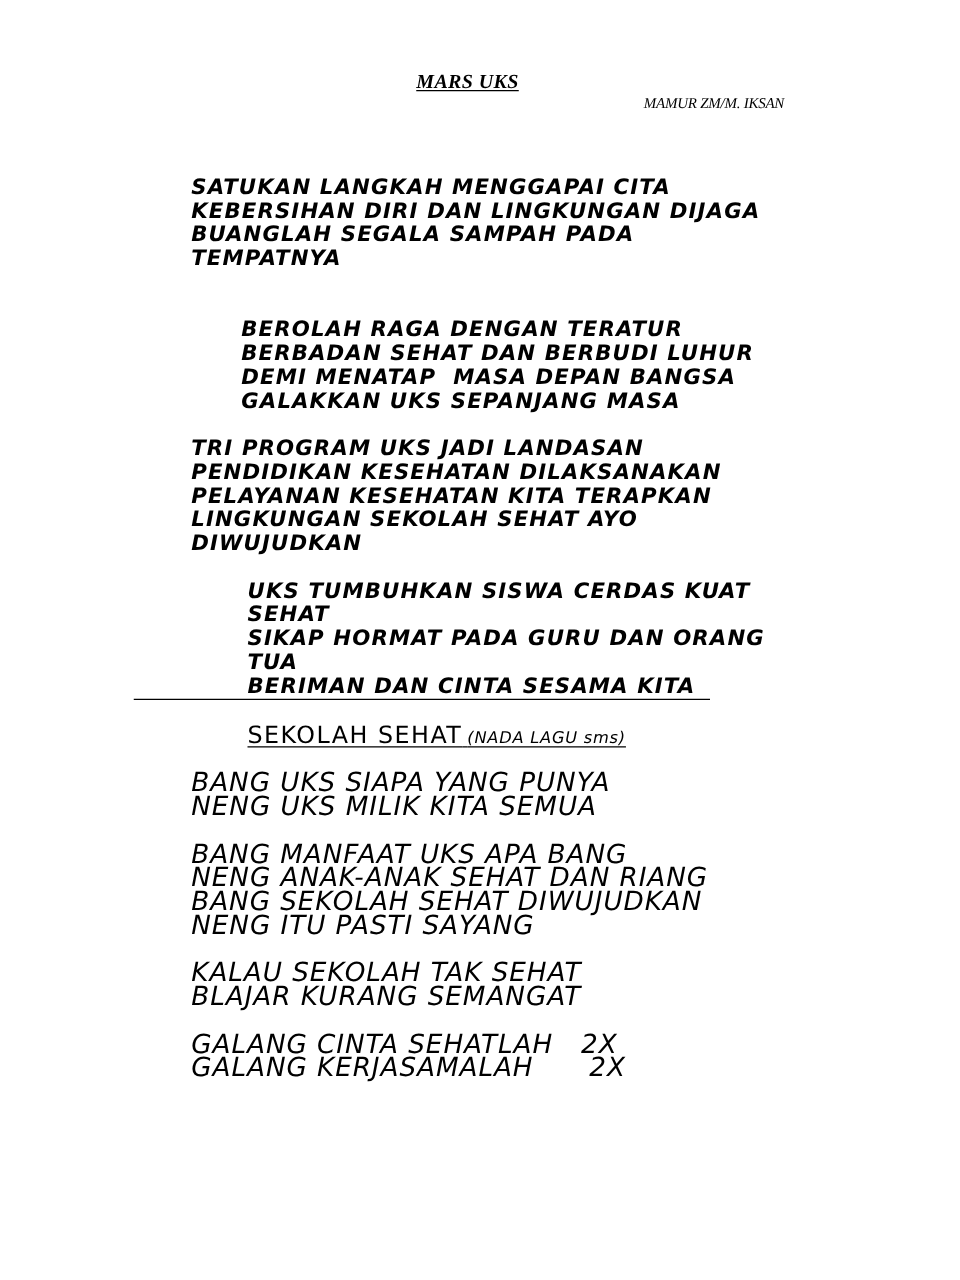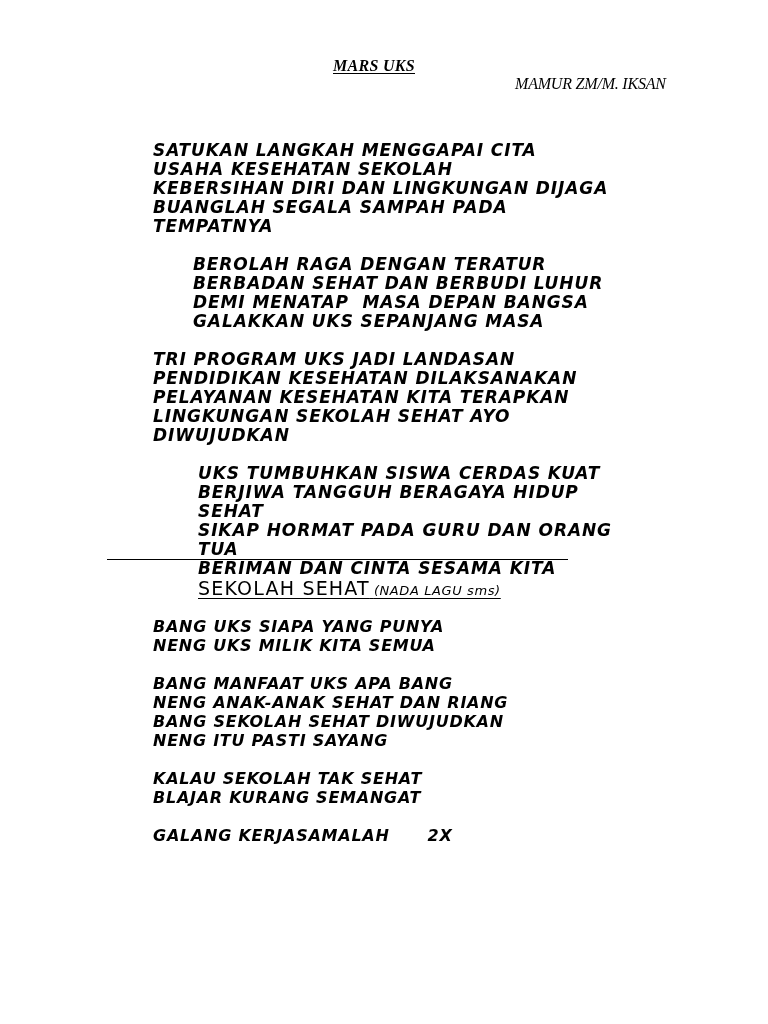"MAMUR ZM/M. IKSAN" .author { font-size: 16px -> 12px }
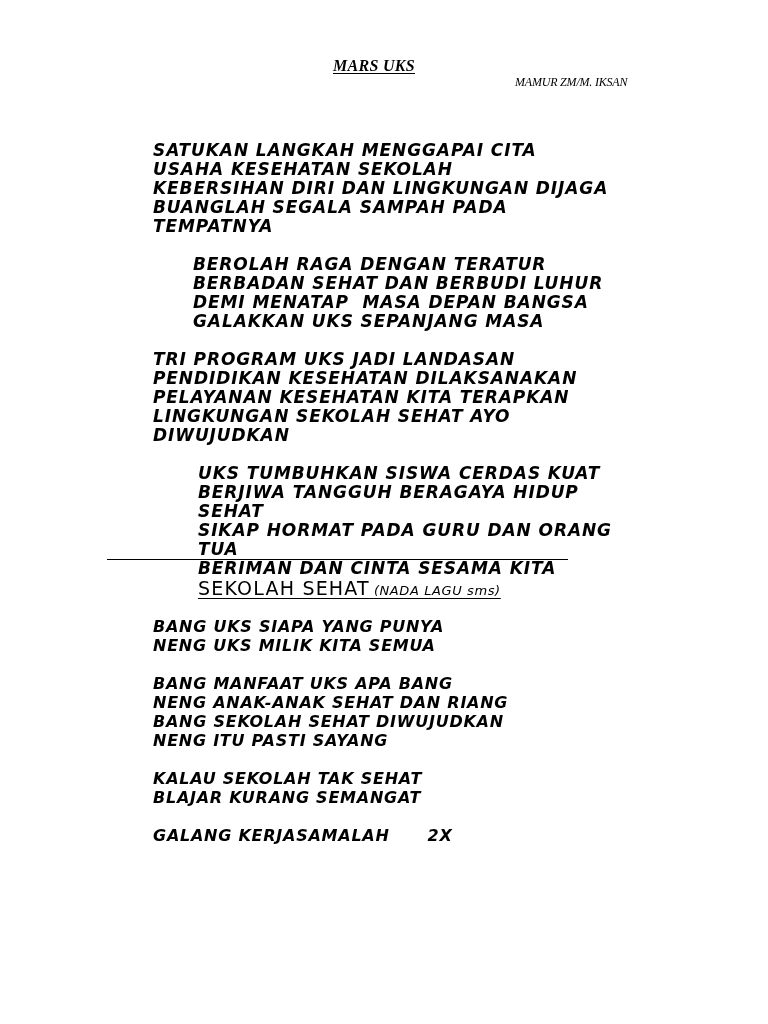"USAHA KESEHATAN SEKOLAH" span.line { html: <span>USAHA KESEHATAN SEKOLAH</span> -> none }
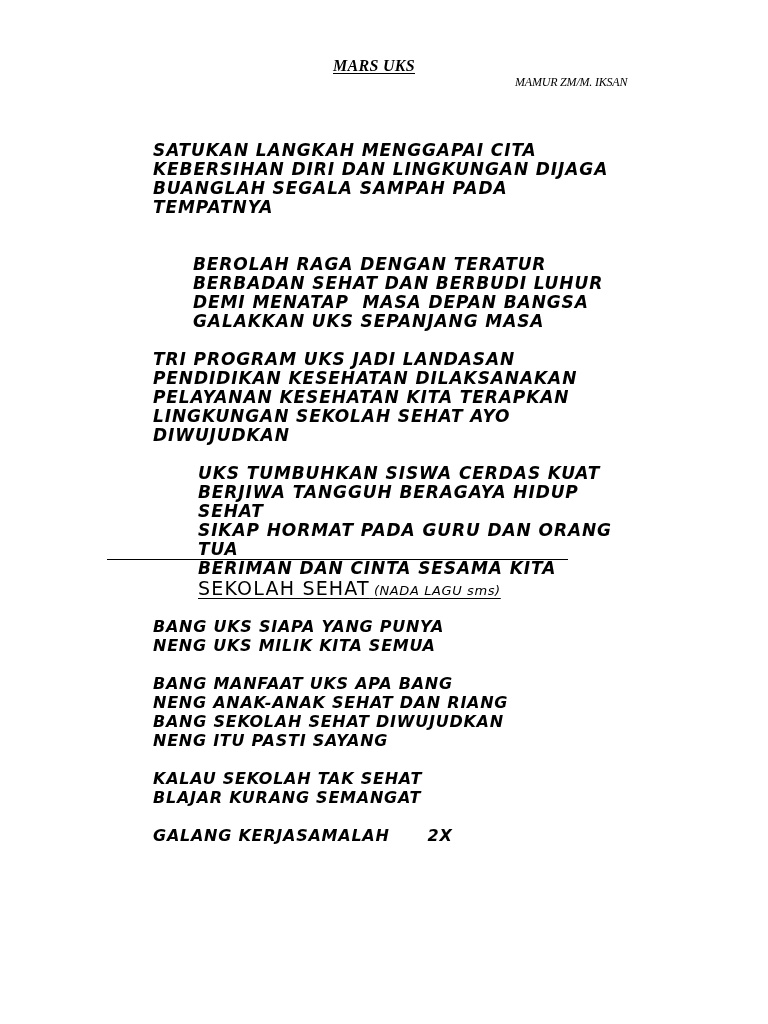"BERJIWA TANGGUH BERAGAYA HIDUP" span.line { html: <span>BERJIWA TANGGUH BERAGAYA HIDUP</span> -> none }
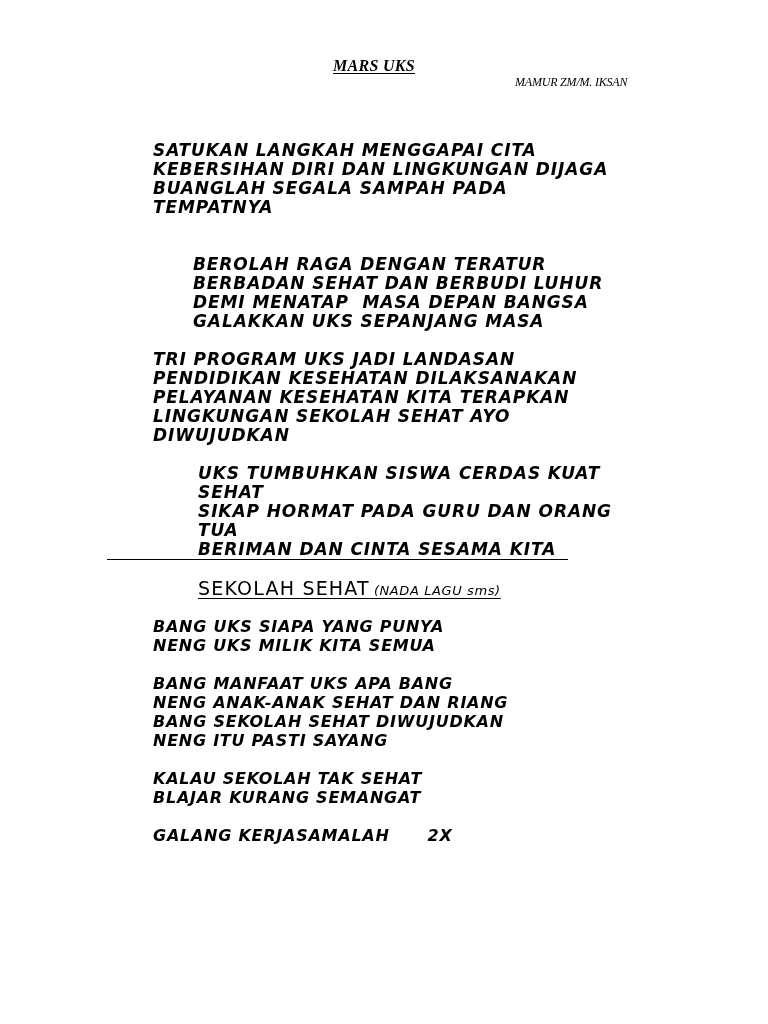"BANG UKS SIAPA YANG PUNYA" .song2-block { font-size: 16px -> 21px; font-weight: bold -> none }
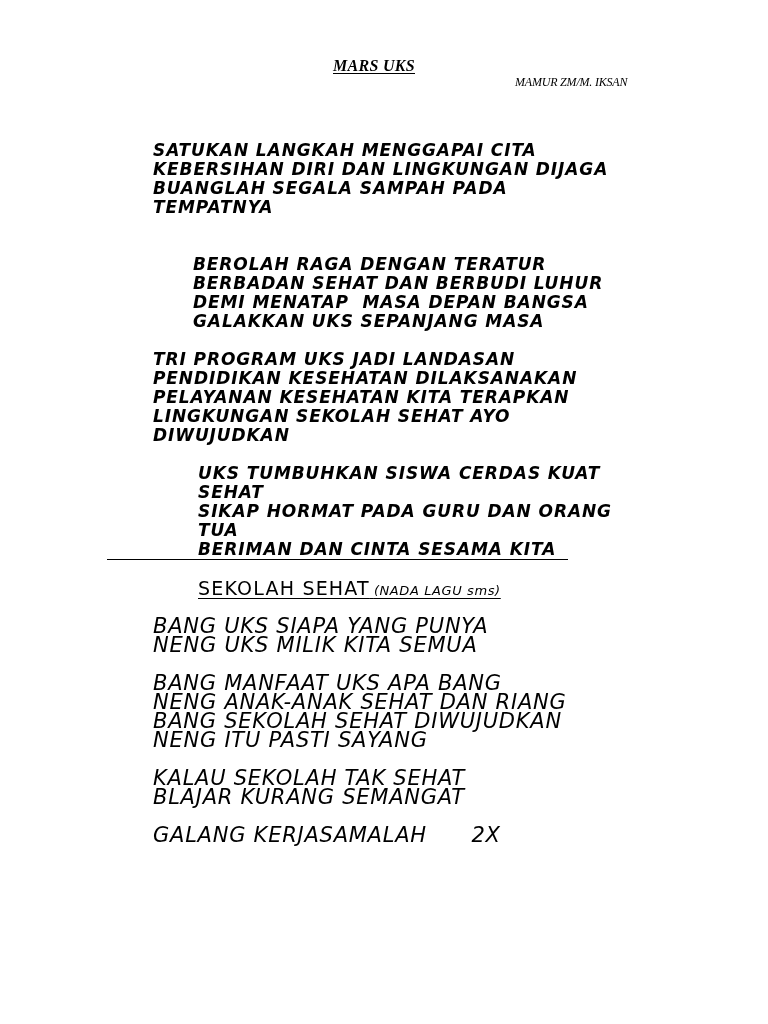"GALANG CINTA SEHATLAH 2X" span.line { html: none -> <span>GALANG CINTA SEHATLAH 2X</span> }
